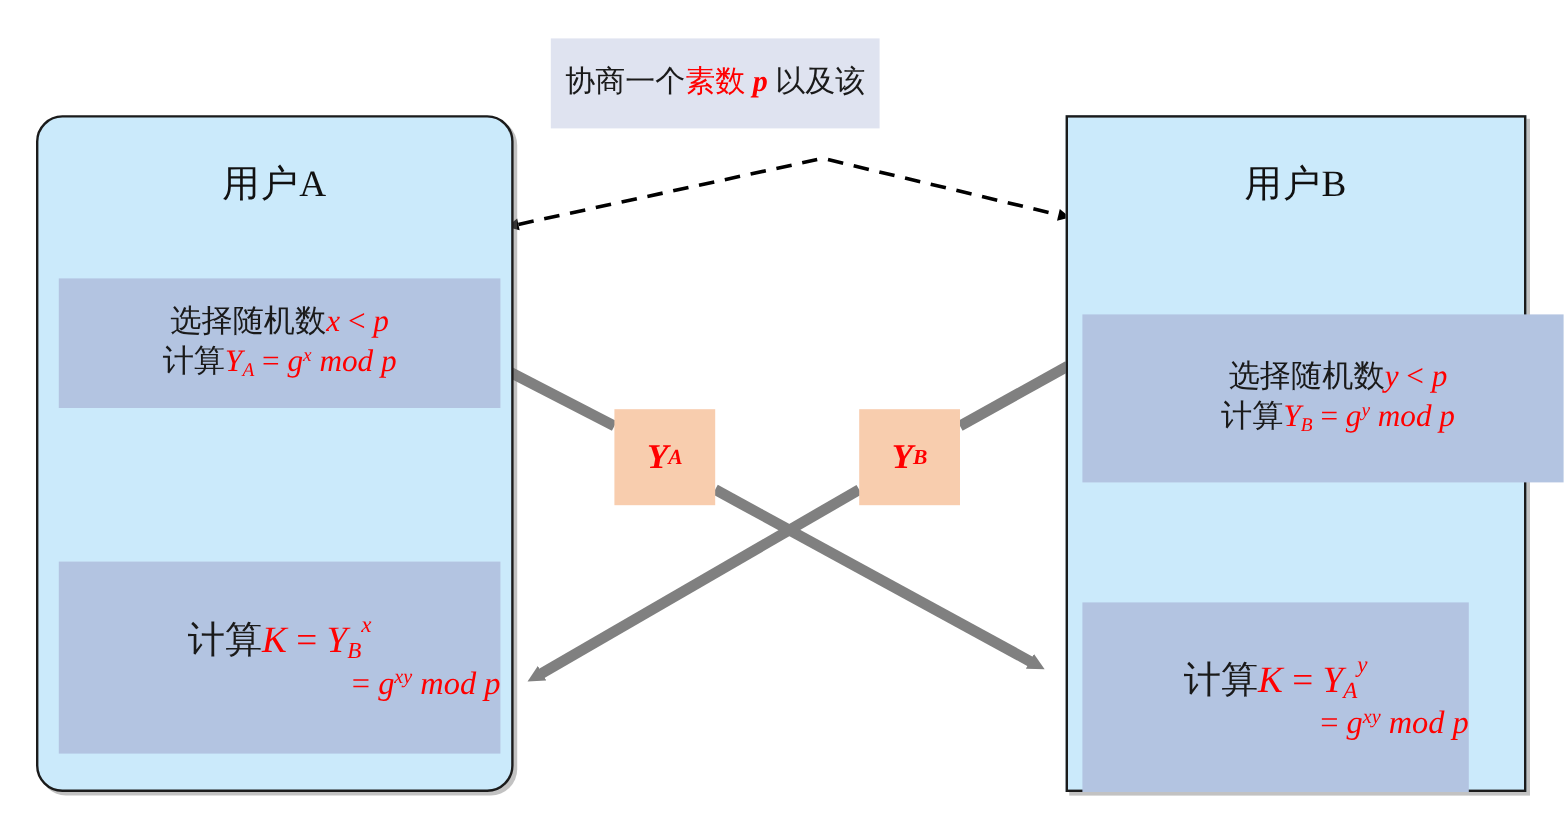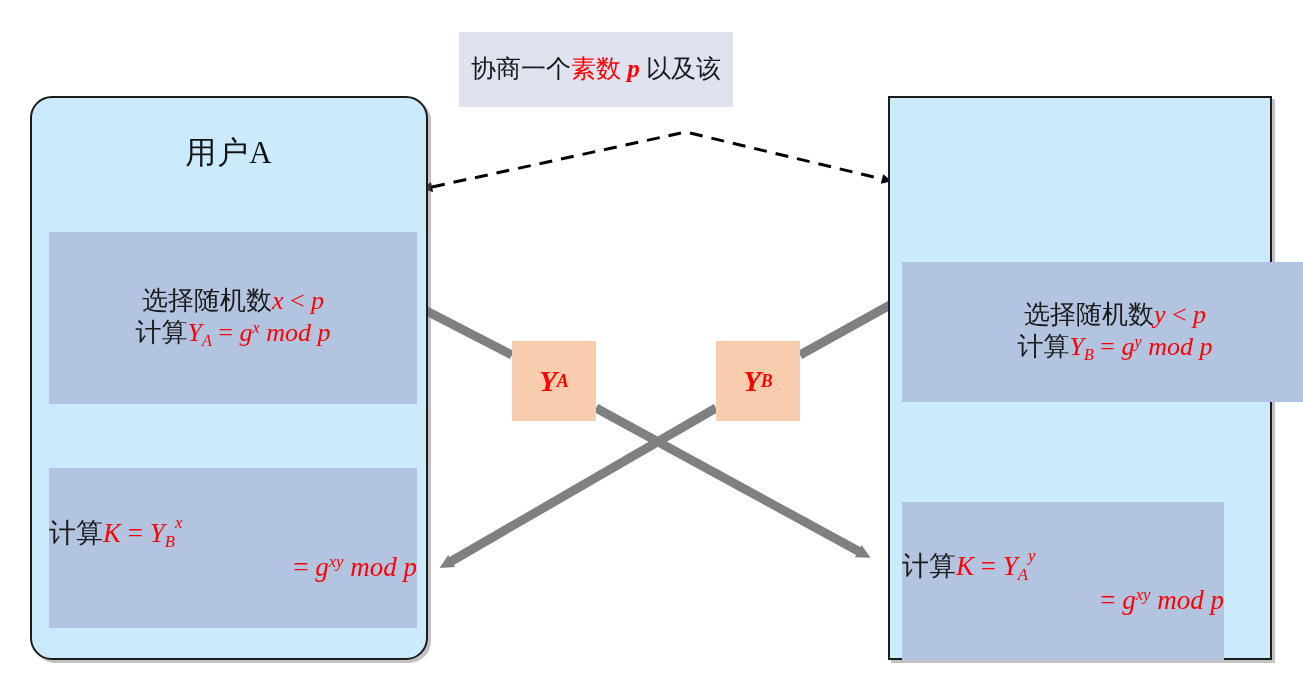"用户B" div.party-title { html: none -> <div>用户B</div> }
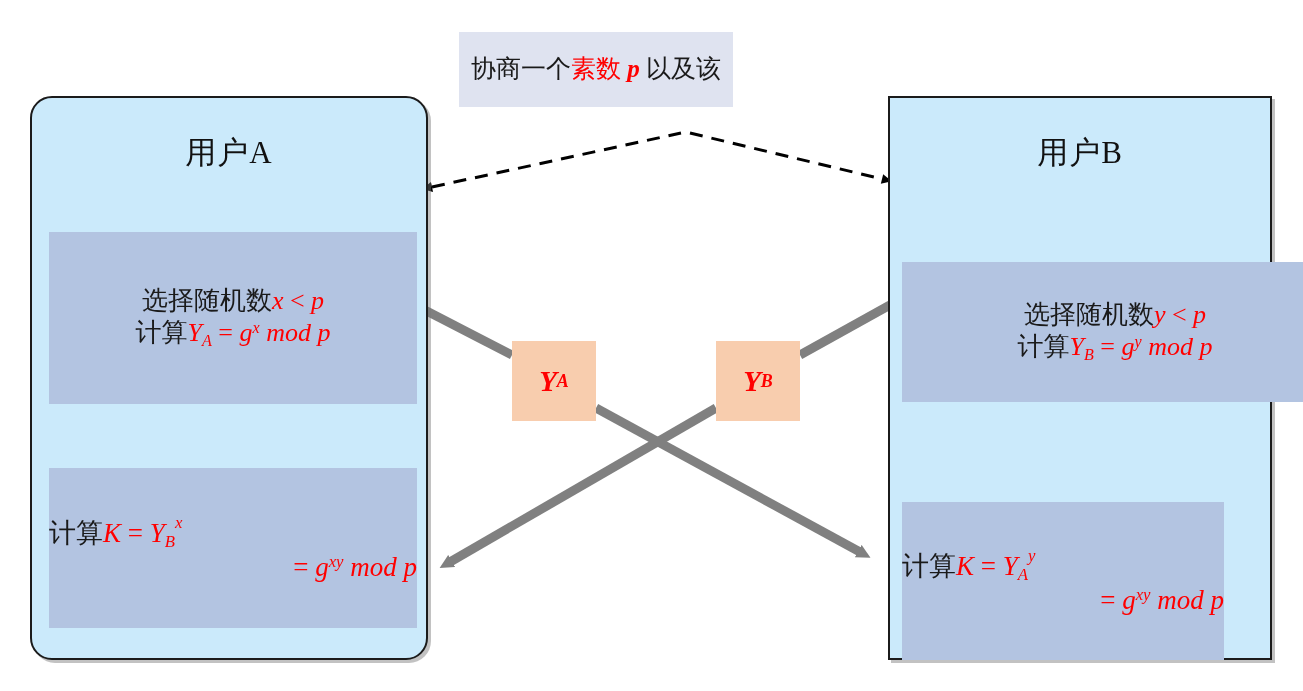"选择随机数x < p" #step-a1 { height: 172px -> 108px }
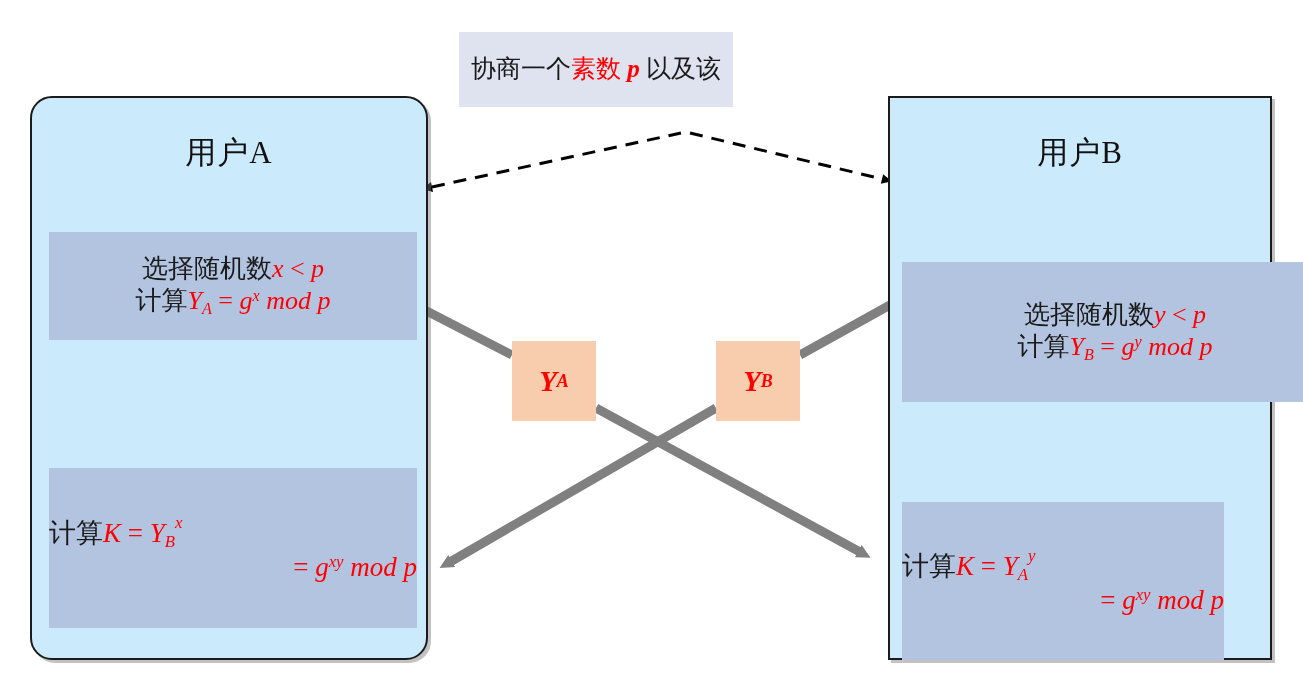"计算K = YBx" .keybox .l1 { font-size: 27px -> 31px; text-align: none -> center }
